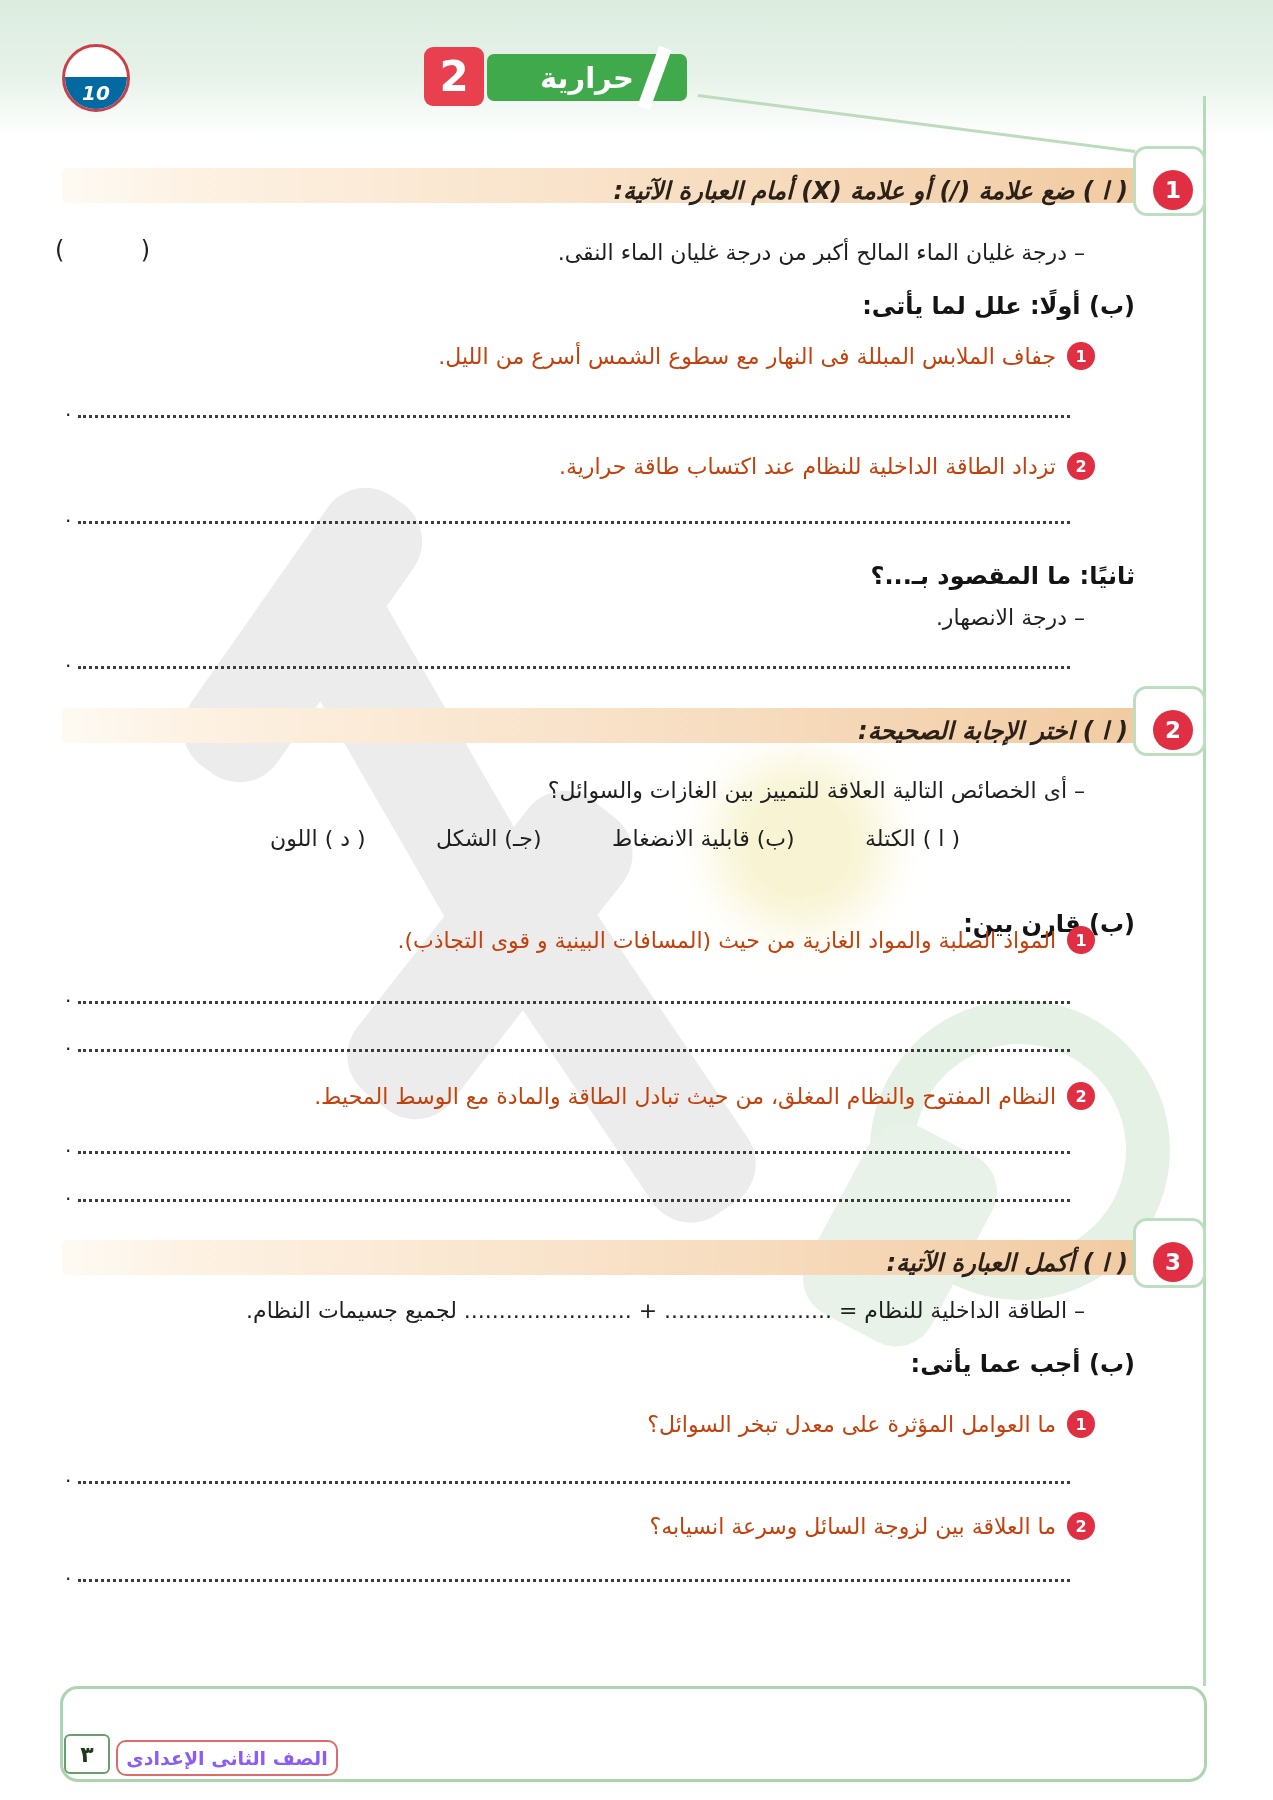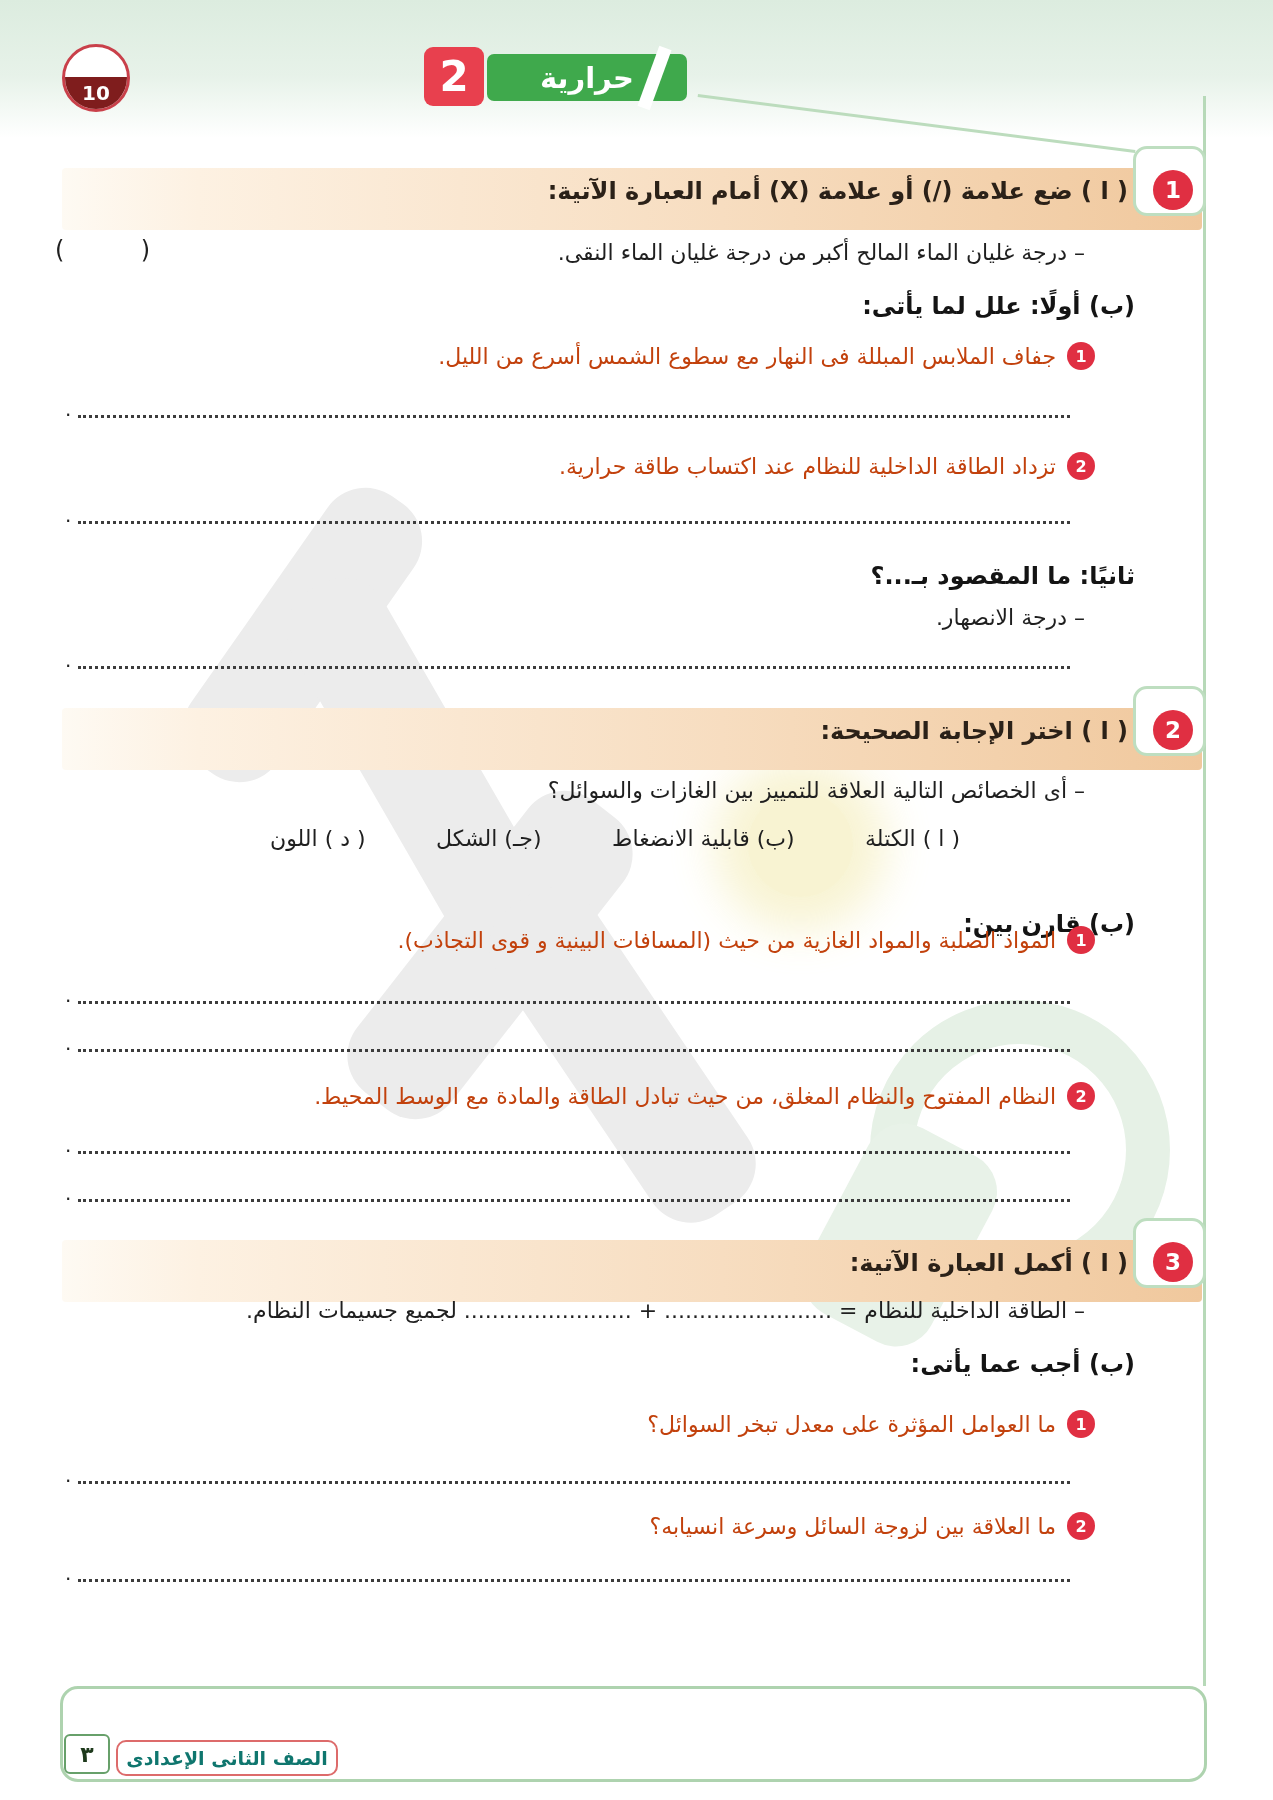"10" .badge10 .half { background: #7f1d1d -> #0369a1; font-style: none -> italic }
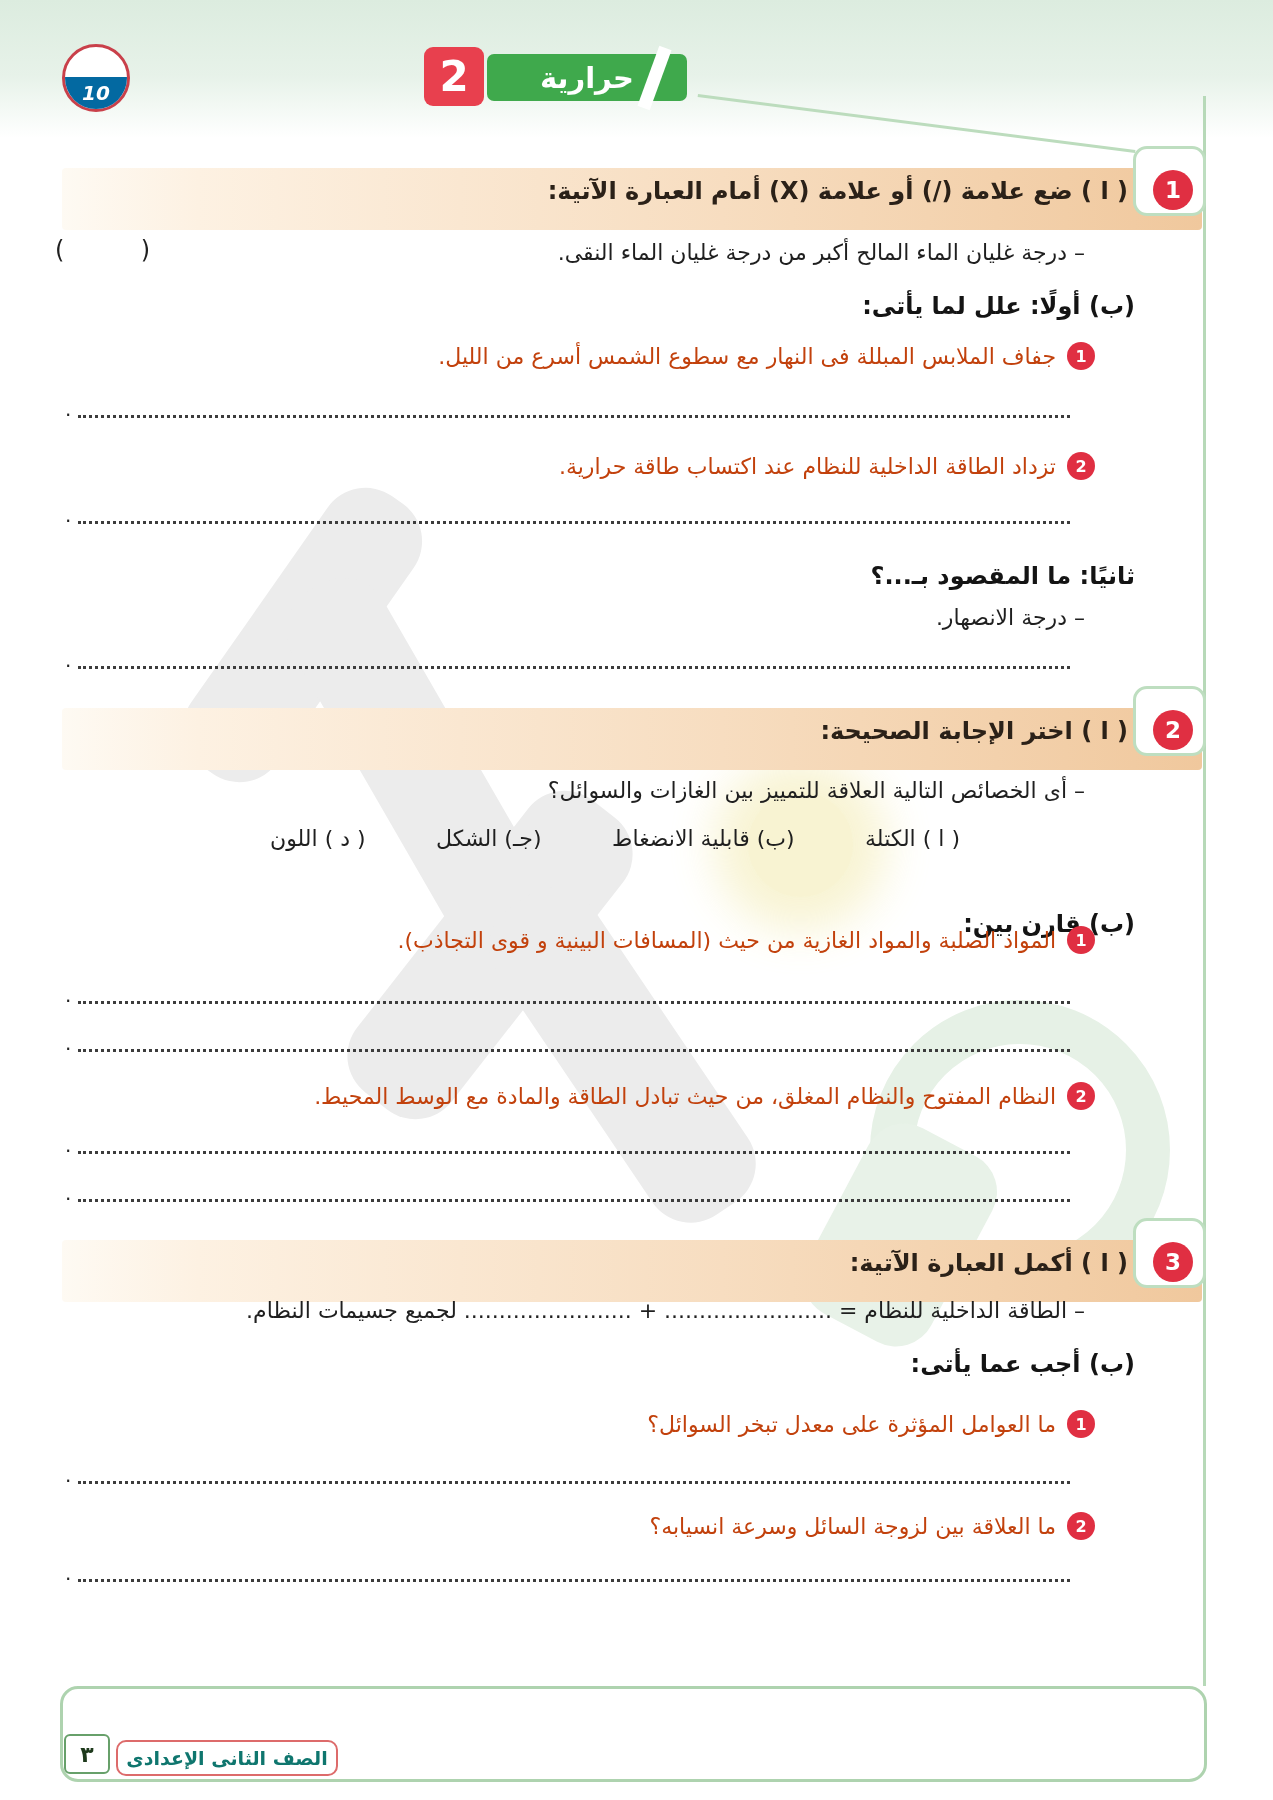"( ا ) ضع علامة" .sec-strip { font-style: none -> italic; height: 62px -> 35px }
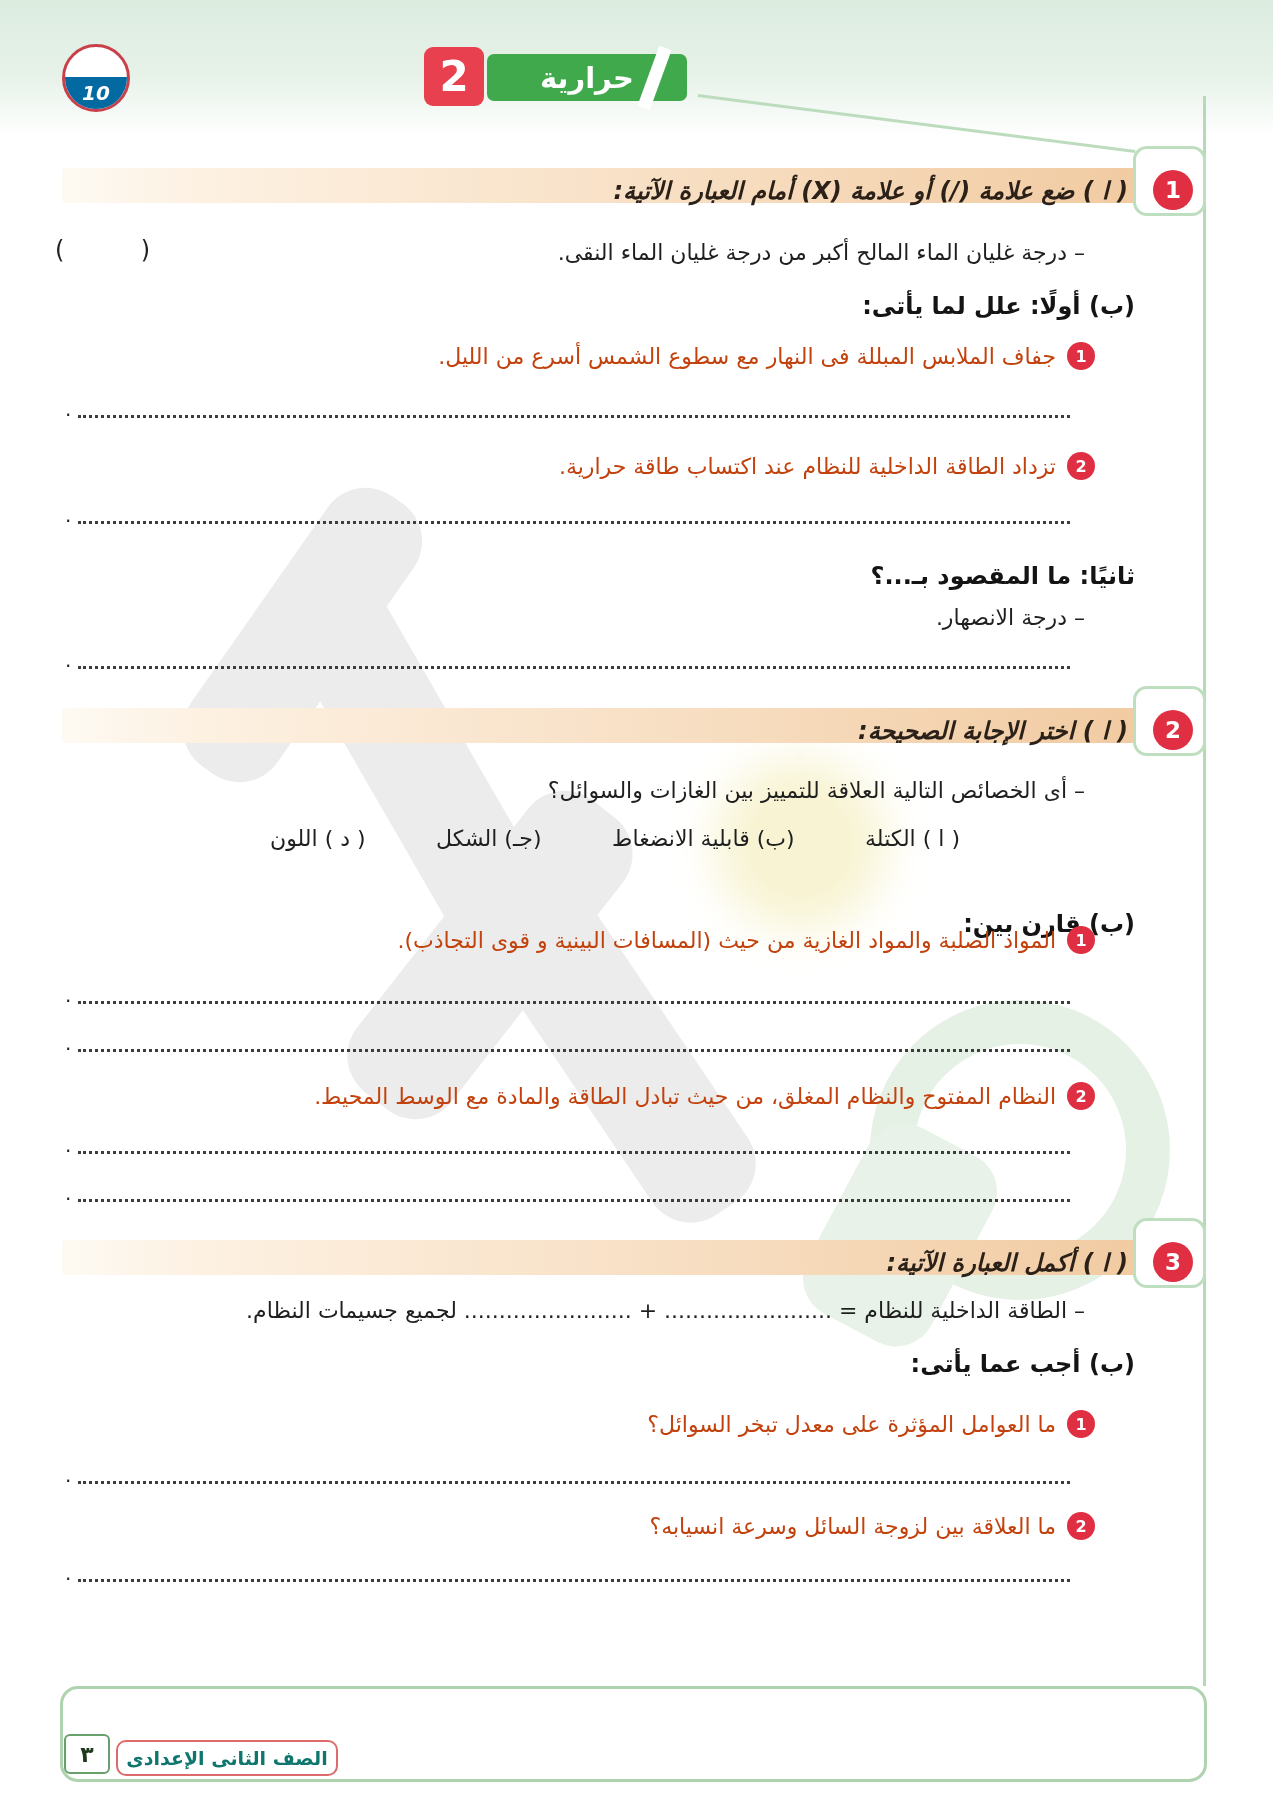"الصف الثانى الإعدادى" .footer-grade { color: #0f766e -> #8b5cf6 }
